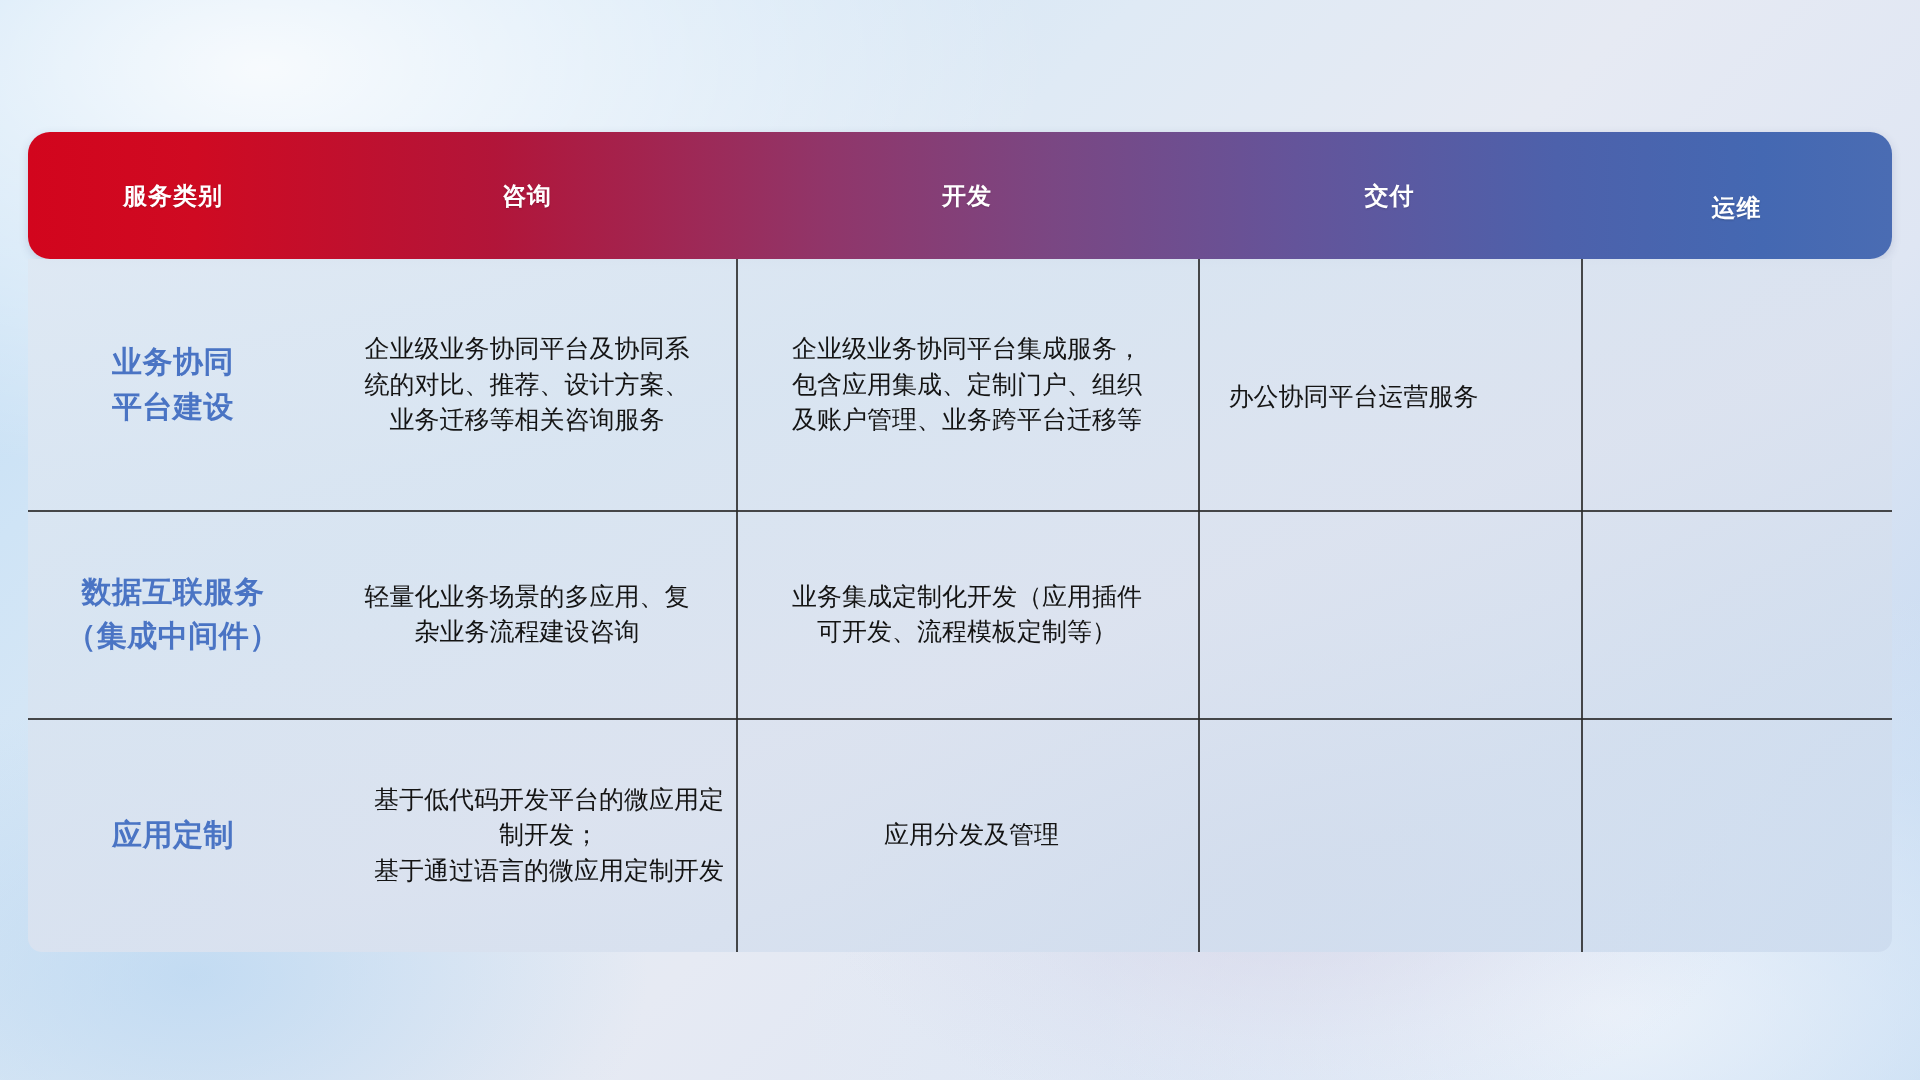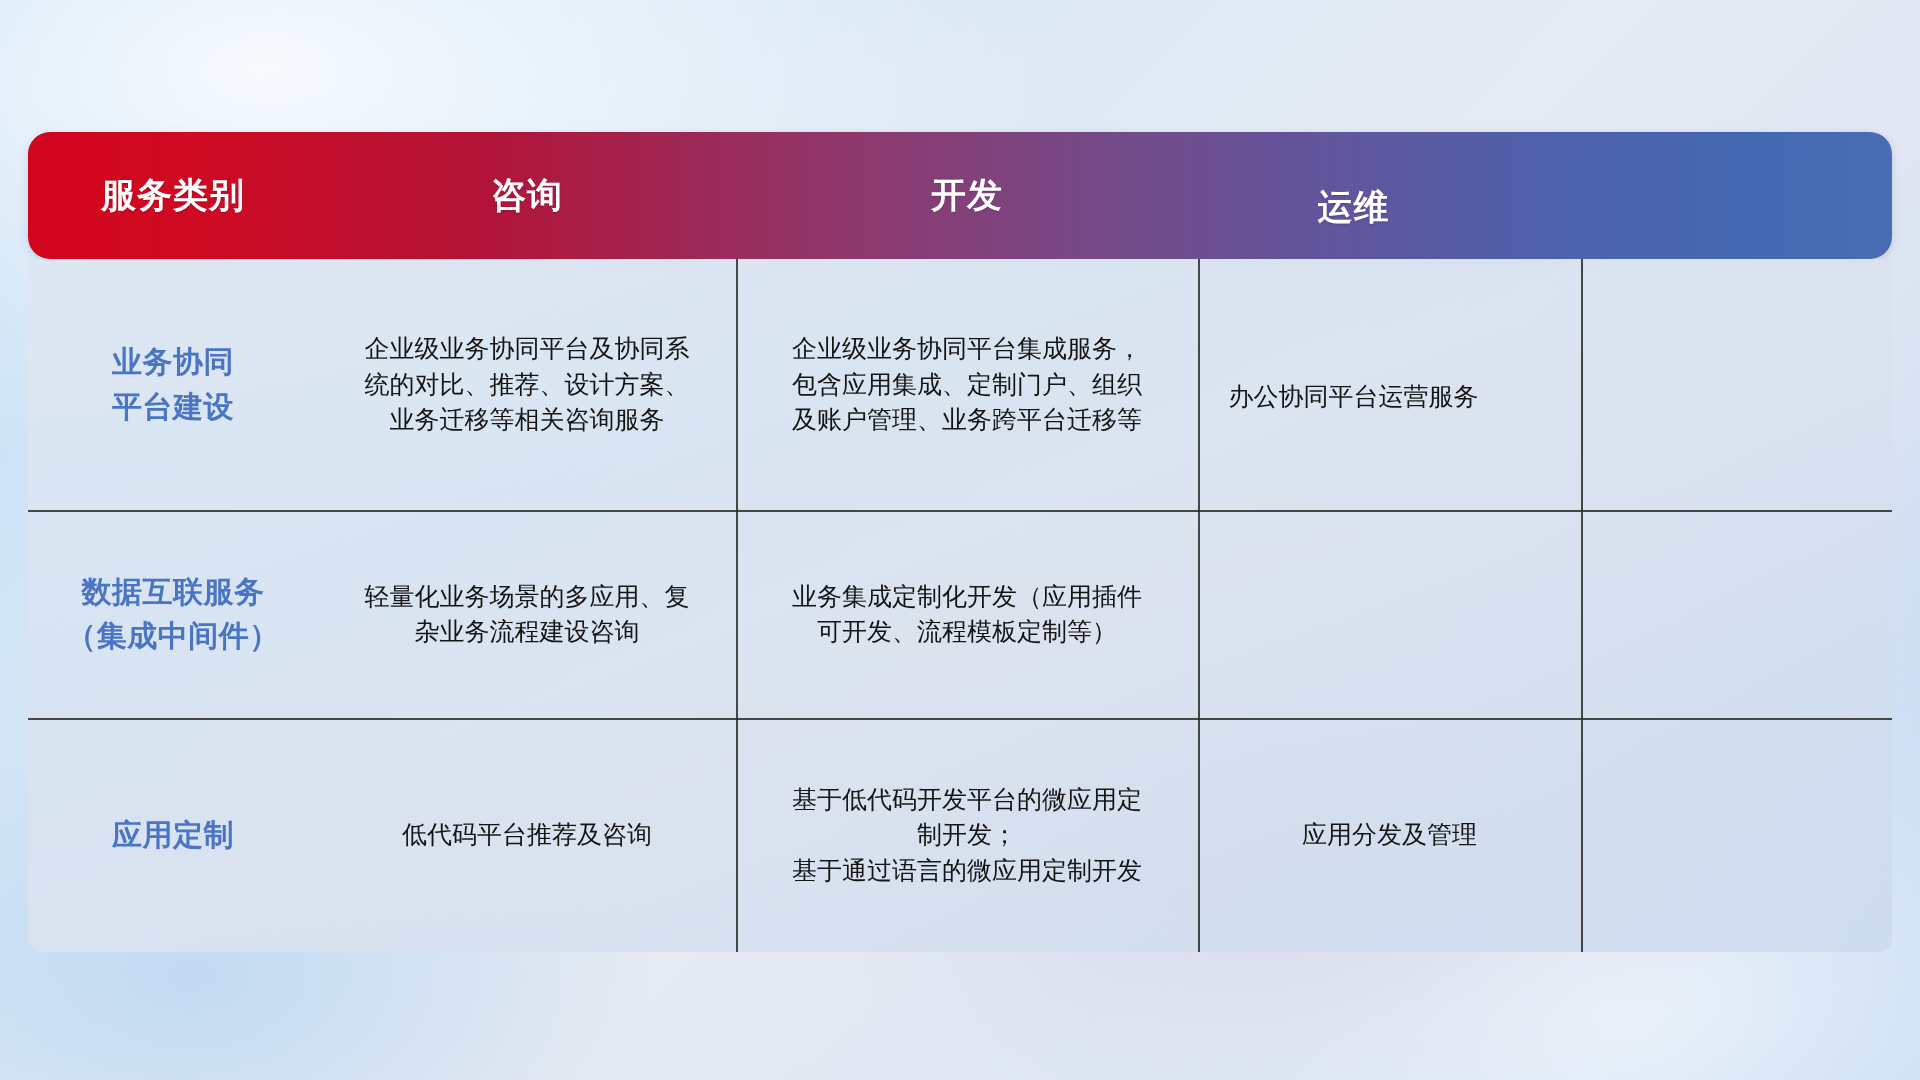"服务类别" .th { font-size: 35px -> 24px }
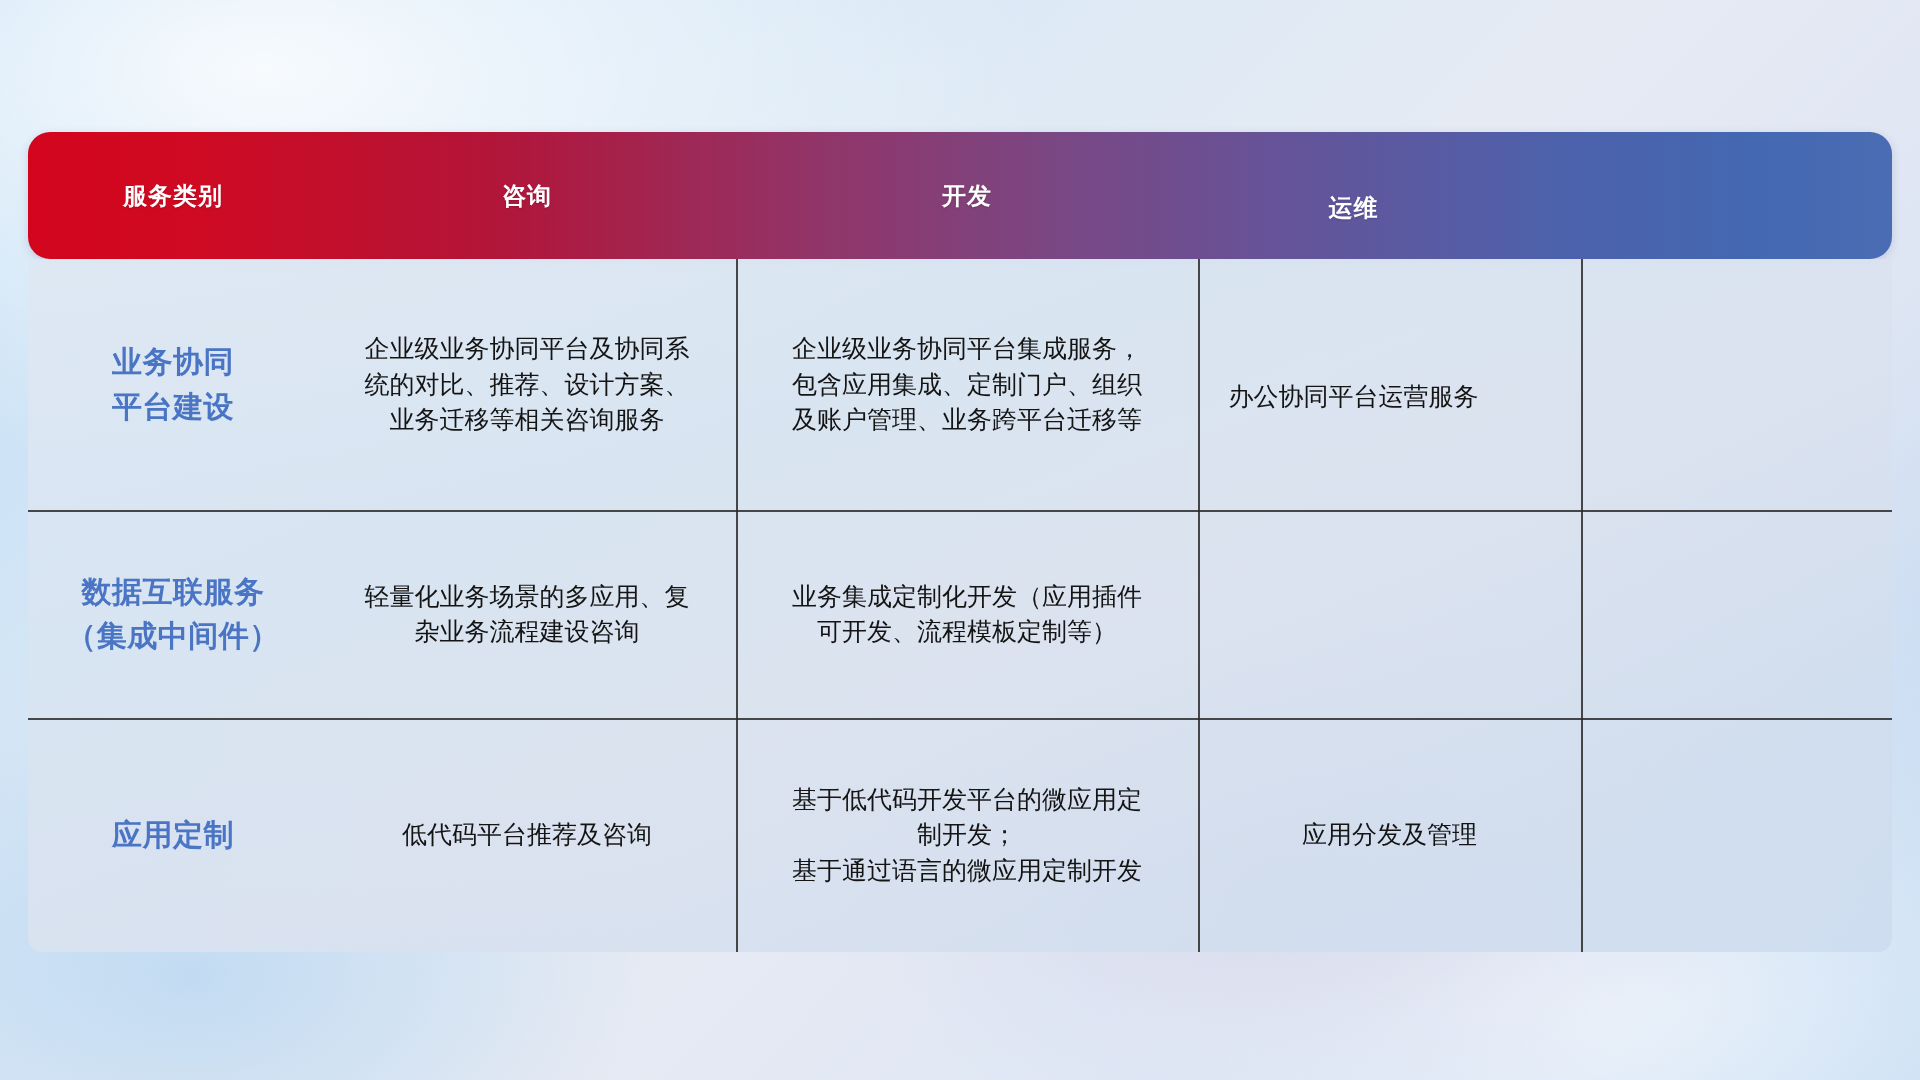"交付" div.th { html: none -> <div>交付</div> }
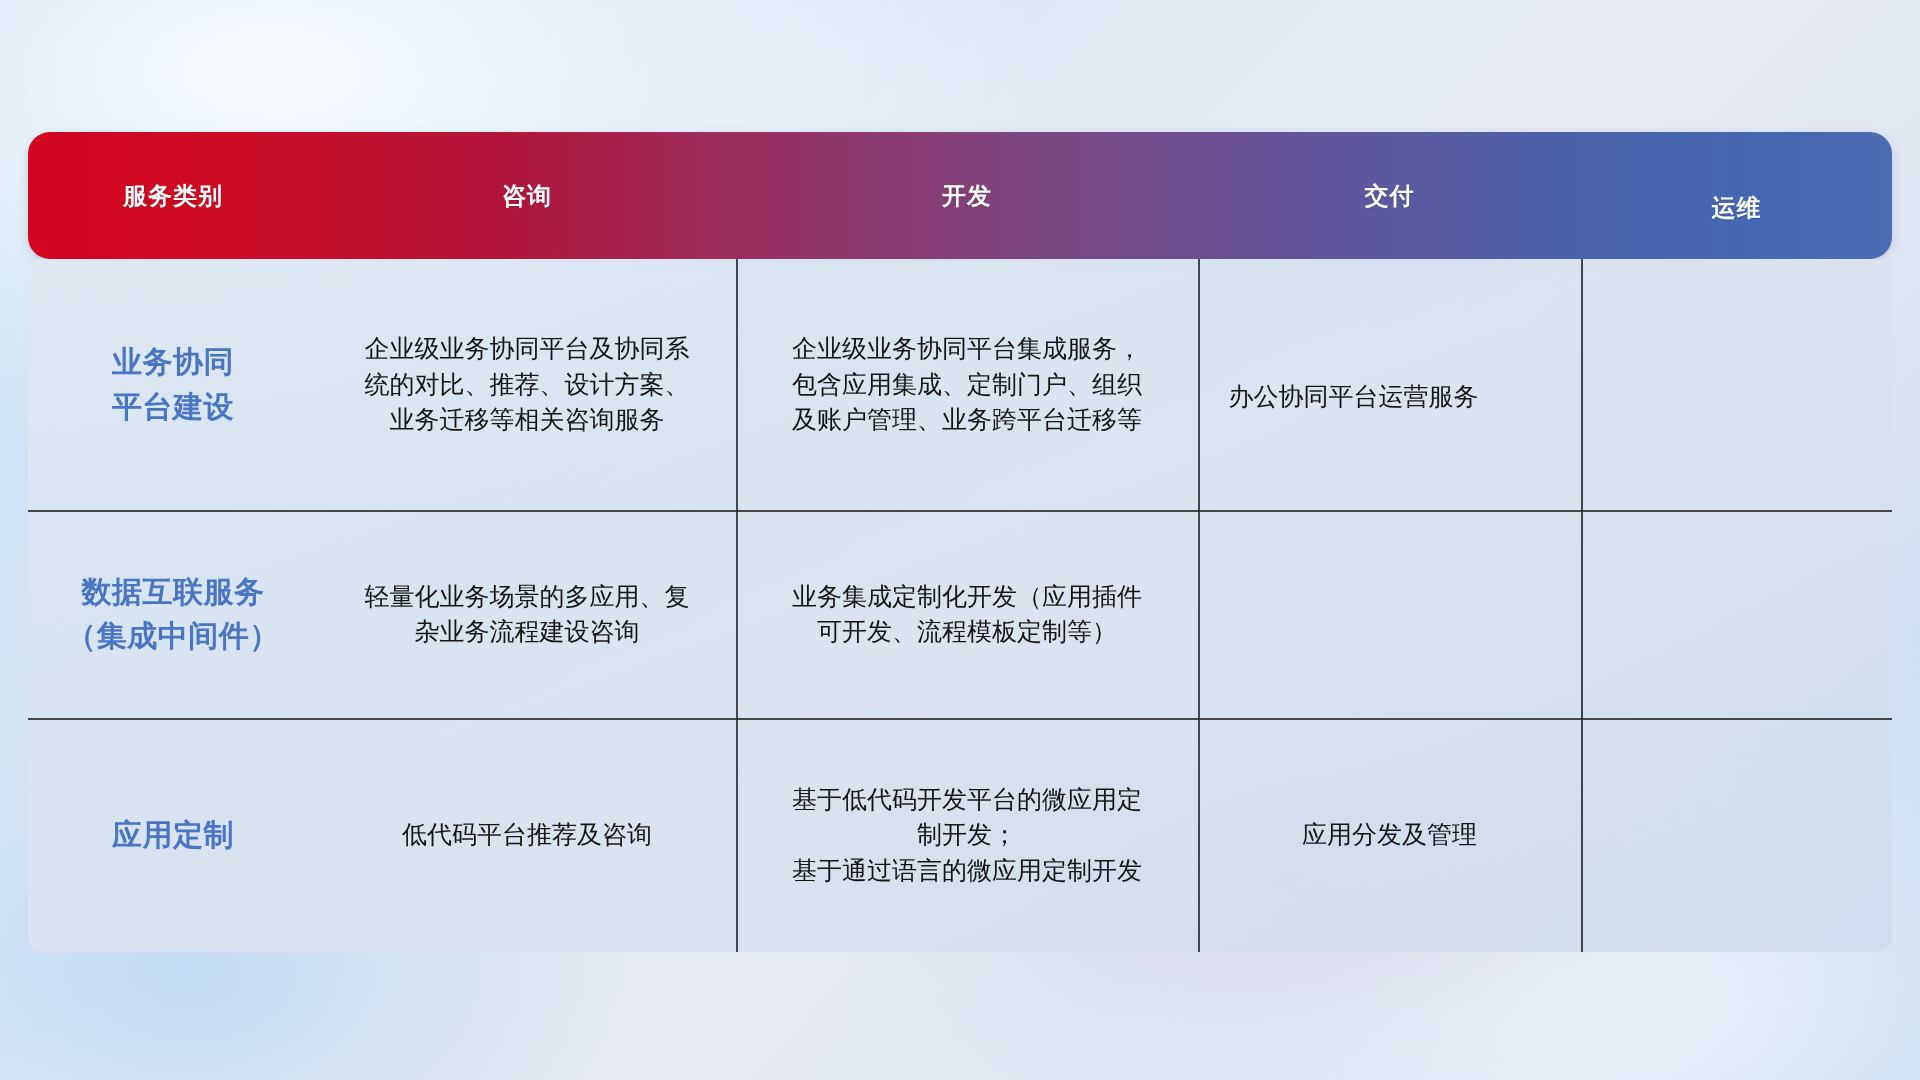"低代码平台推荐及咨询" div.td { html: <div>低代码平台推荐及咨询</div> -> none }
